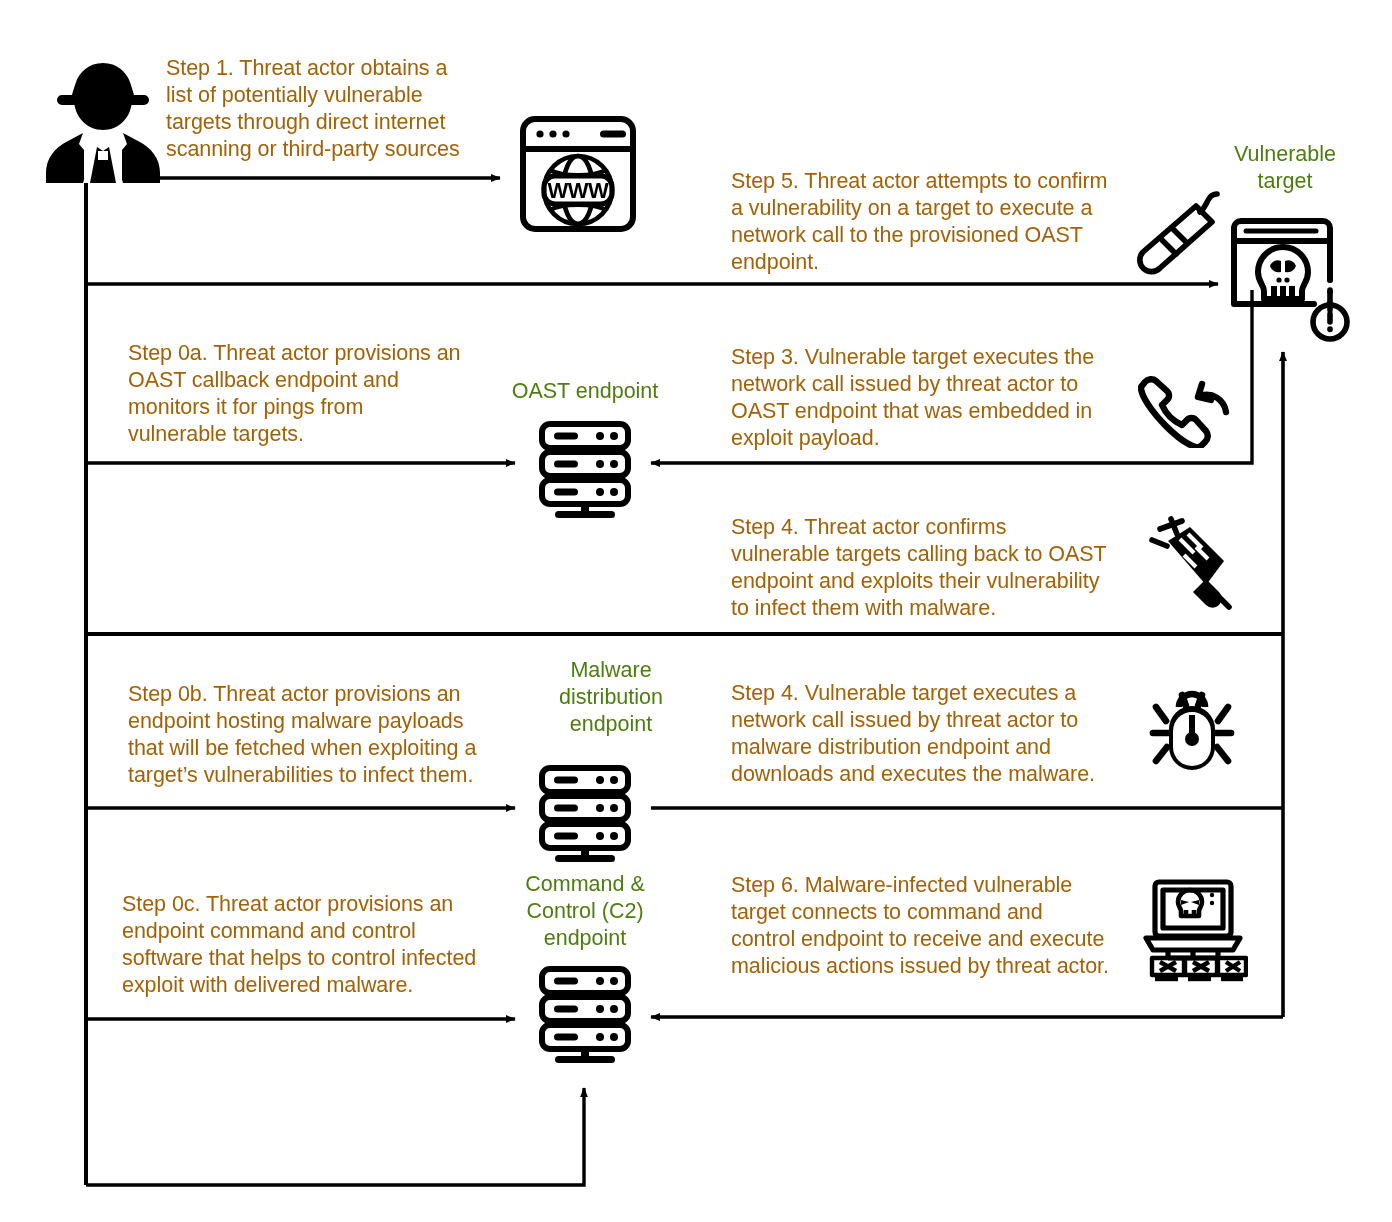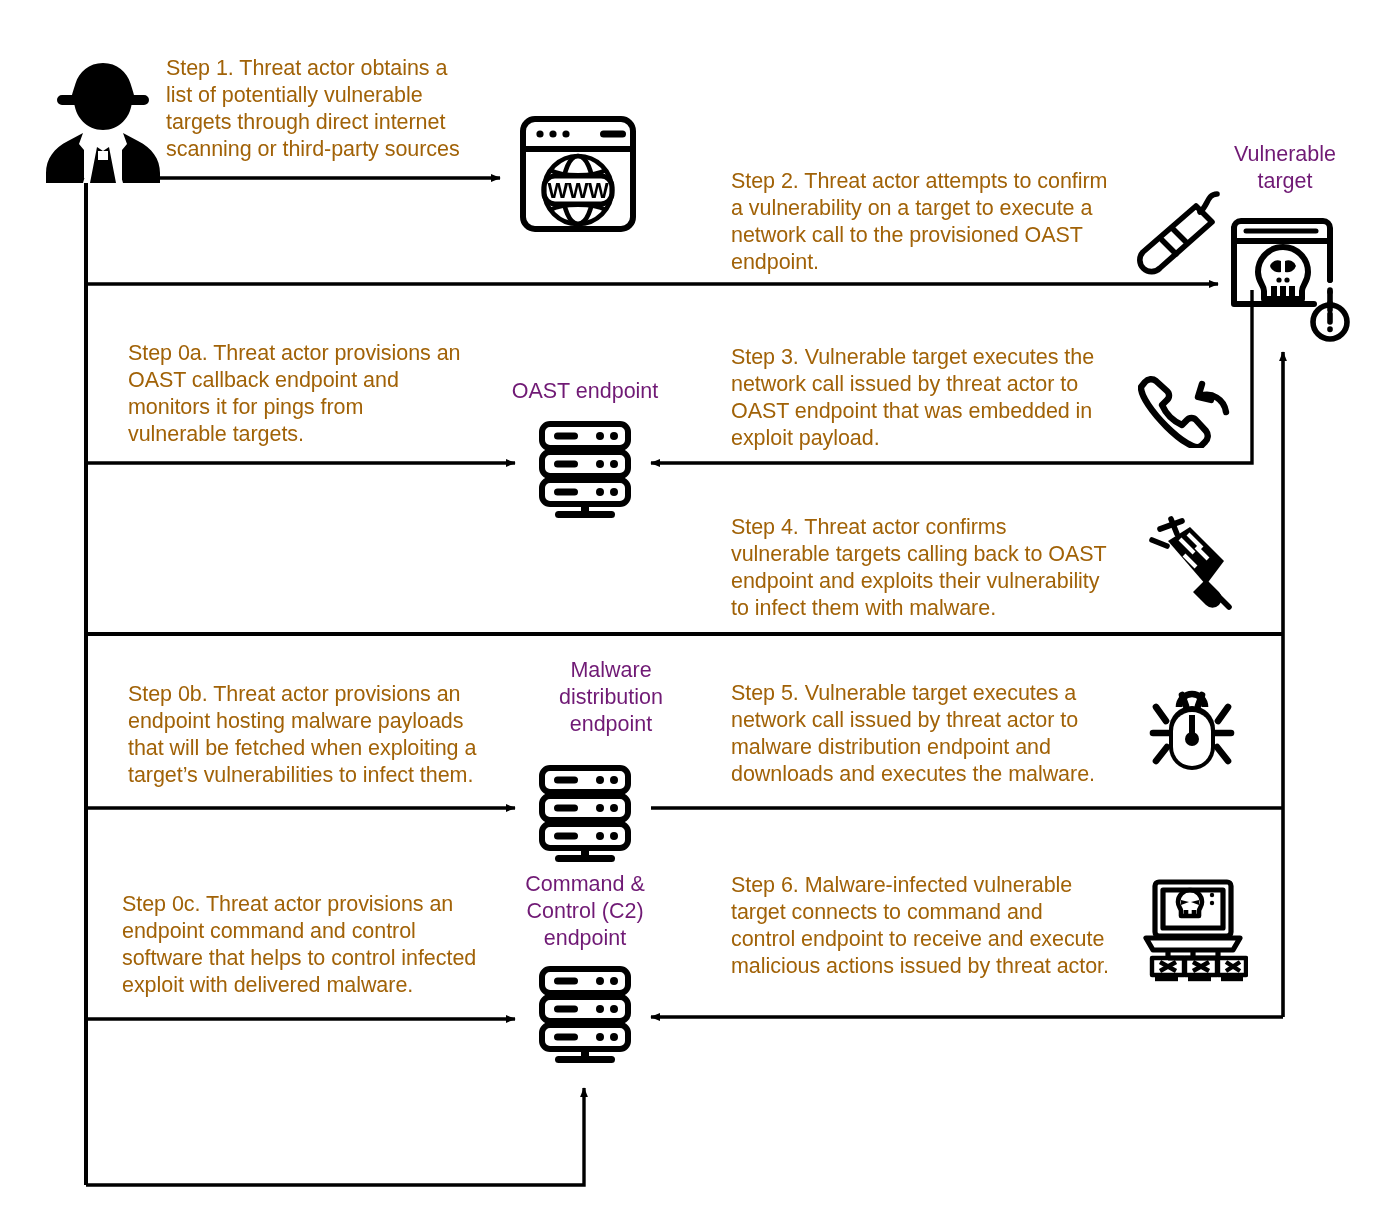"Vulnerable" .lbl { color: #701a75 -> #4d7c0f }
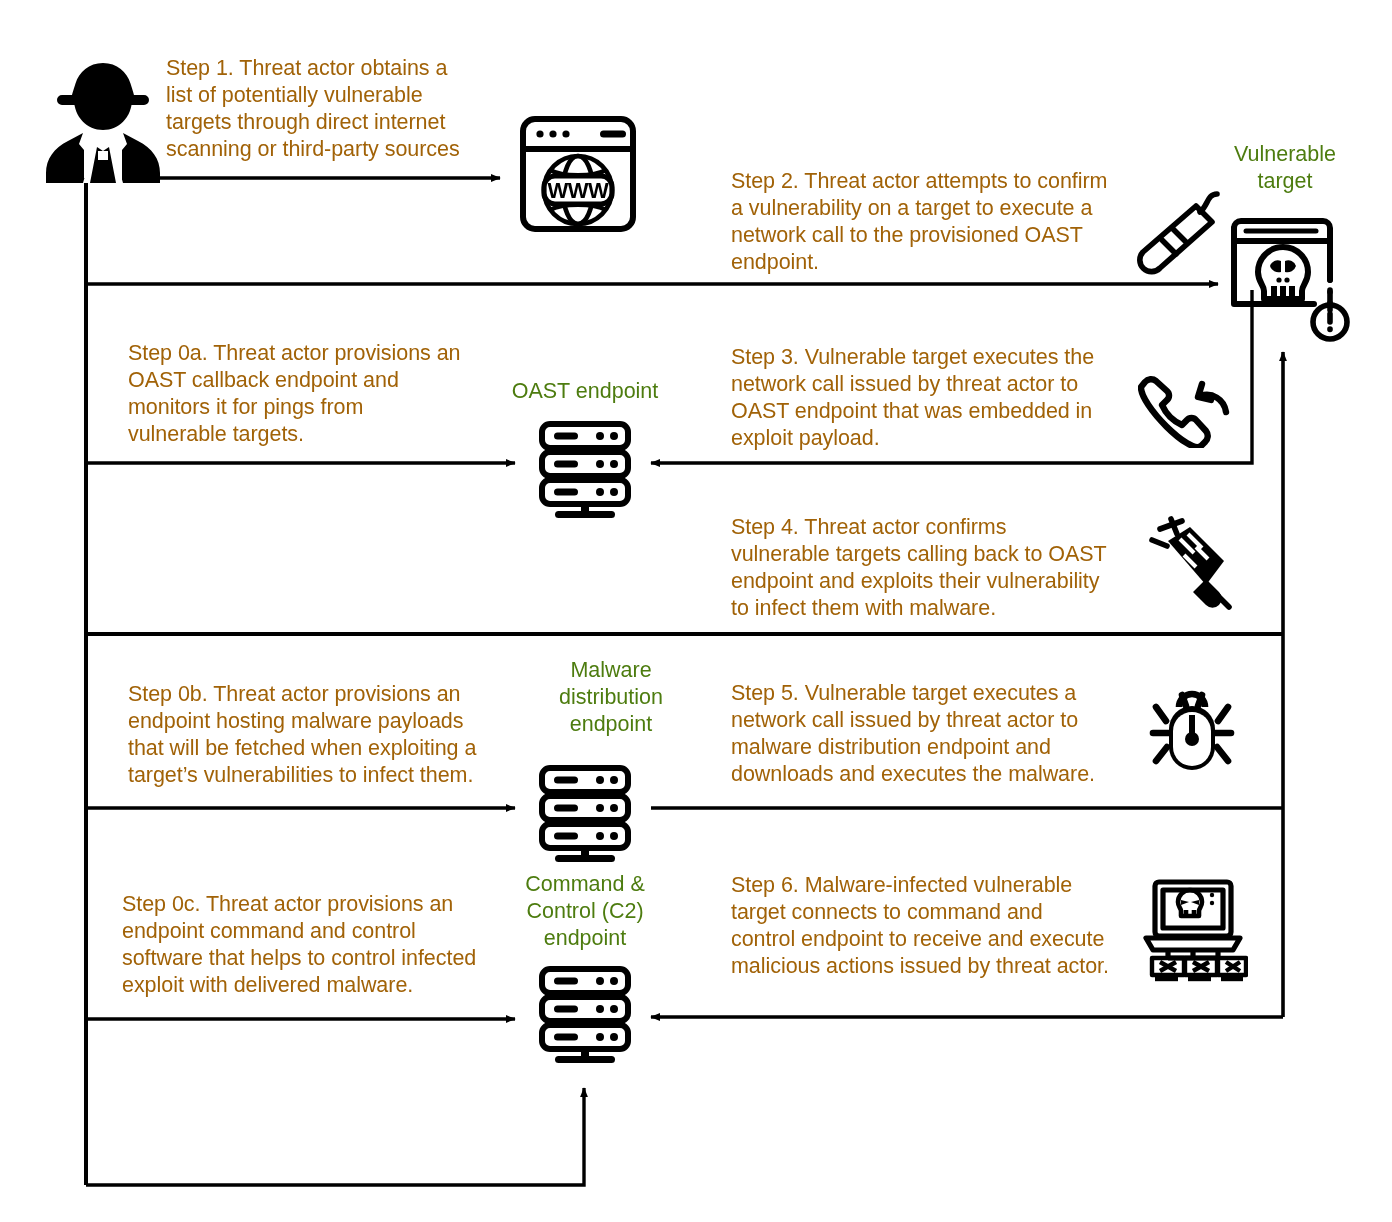"Step 2. Threat actor attempts" div.txt { text: 2 -> 5 }
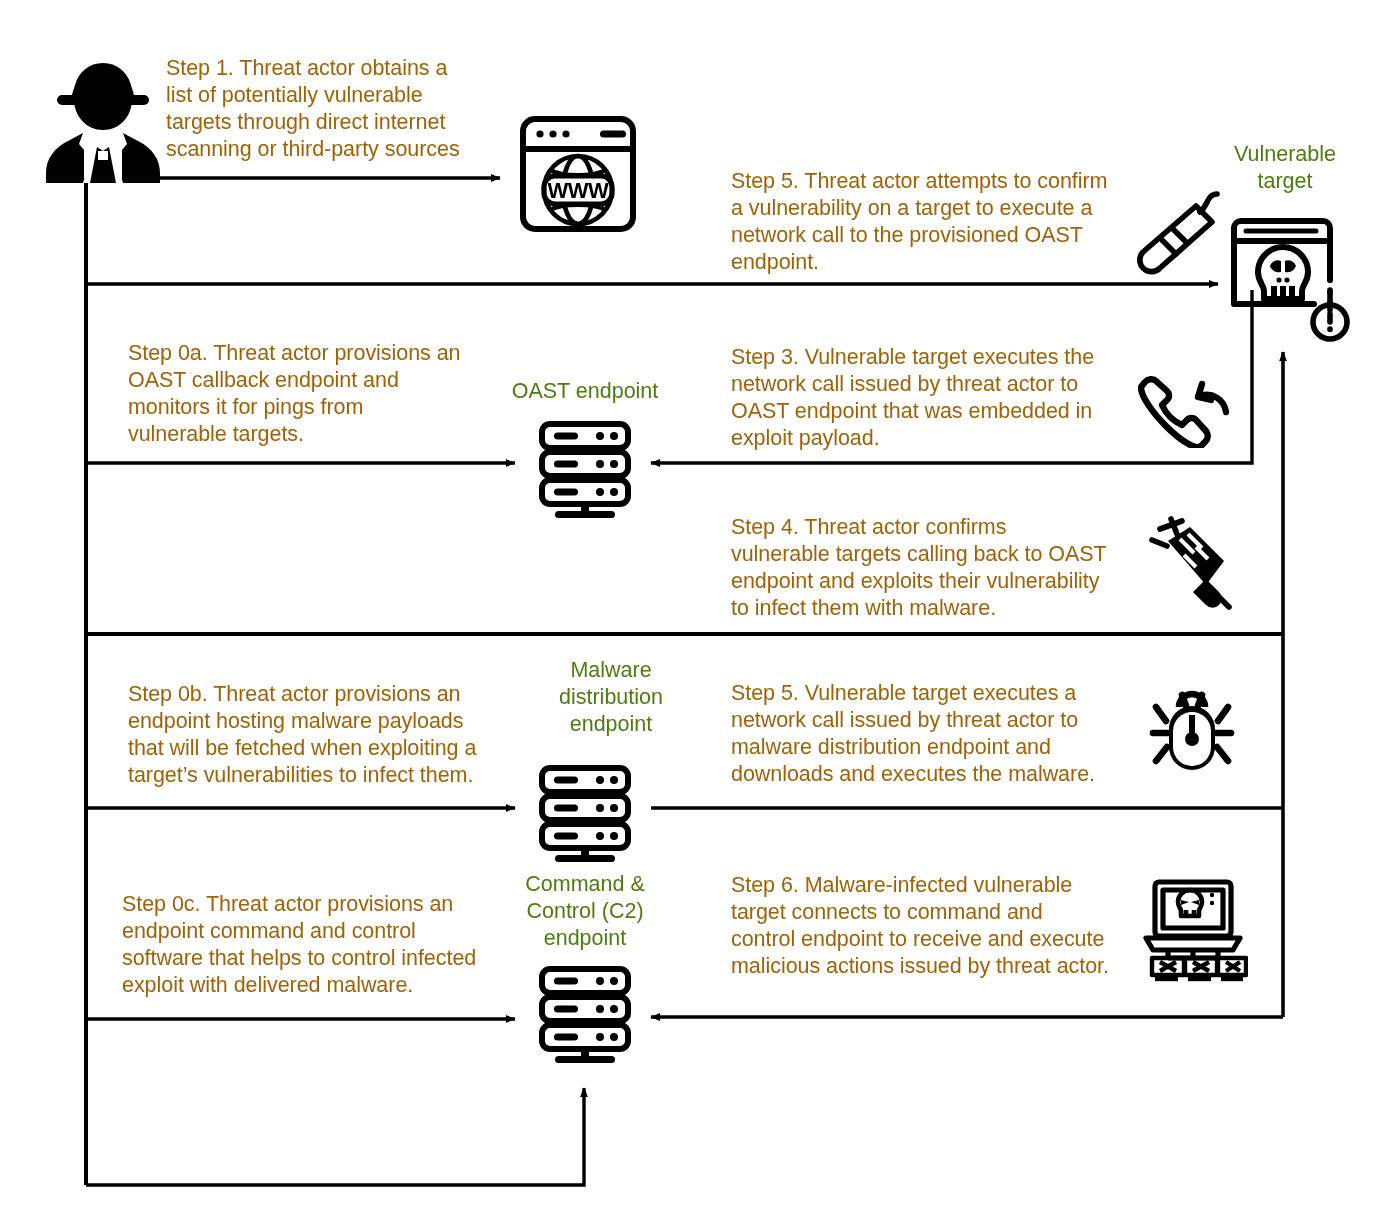"Step 5. Vulnerable target executes" div.txt { text: 5 -> 4 }
